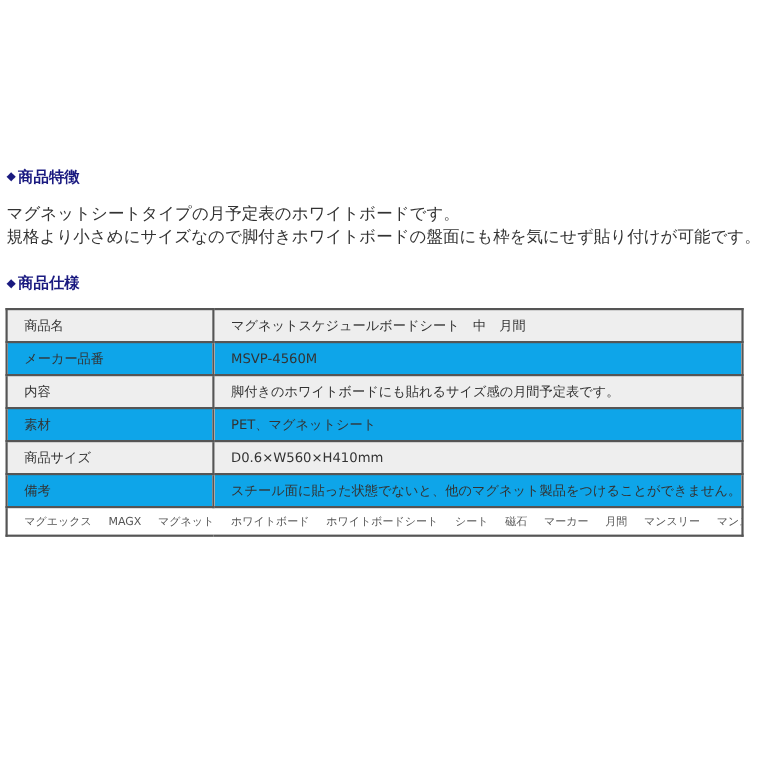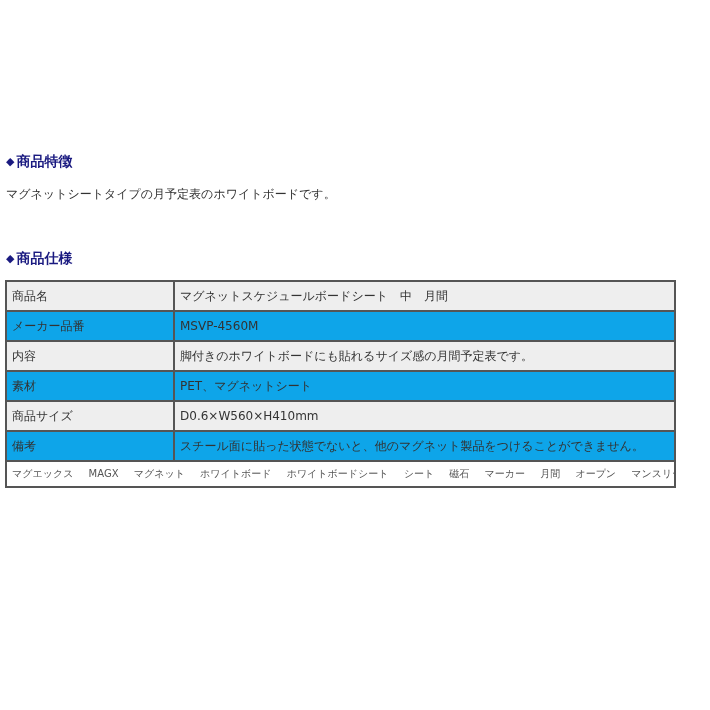"マグネットシートタイプの月予定表のホワイトボードです。" .features-body { font-size: 12px -> 15px }
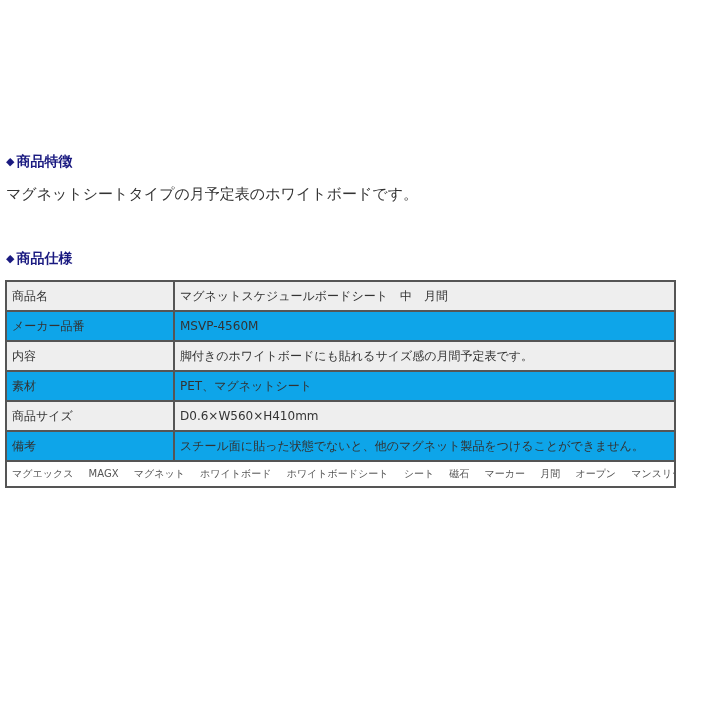"規格より小さめにサイズなので脚付きホワイトボードの盤面にも枠を気にせず貼り付けが" div { html: none -> <div>規格より小さめにサイズなので脚付きホワイトボードの盤面にも枠を気にせず貼り付けが可能です。</div> }
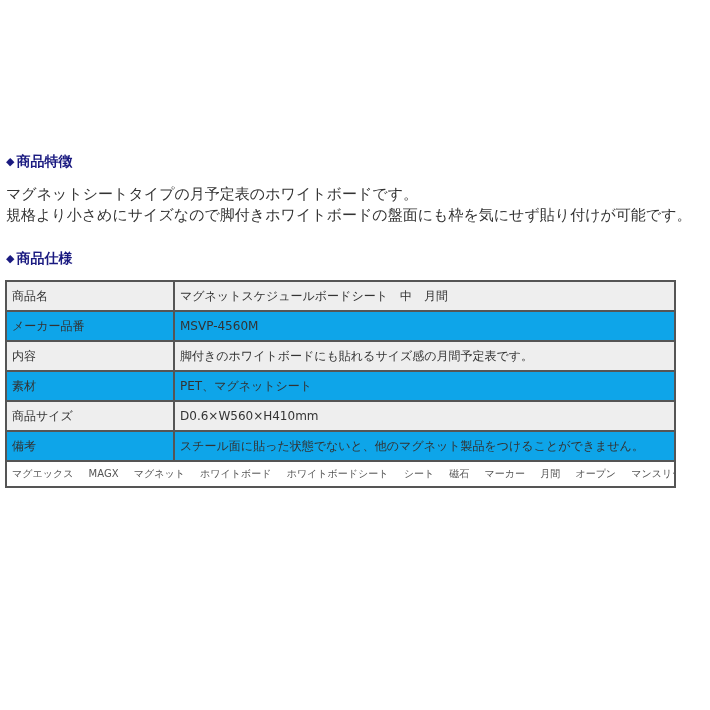"商品名" table.spec-table td { padding: 0 5px -> 0 15px }
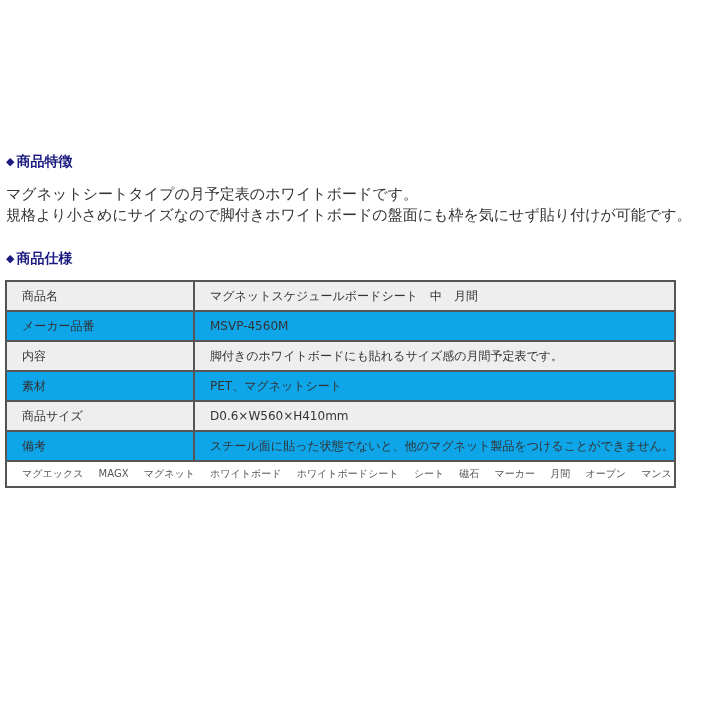"オープン" span.tag { text: オープン -> マンスリー }
